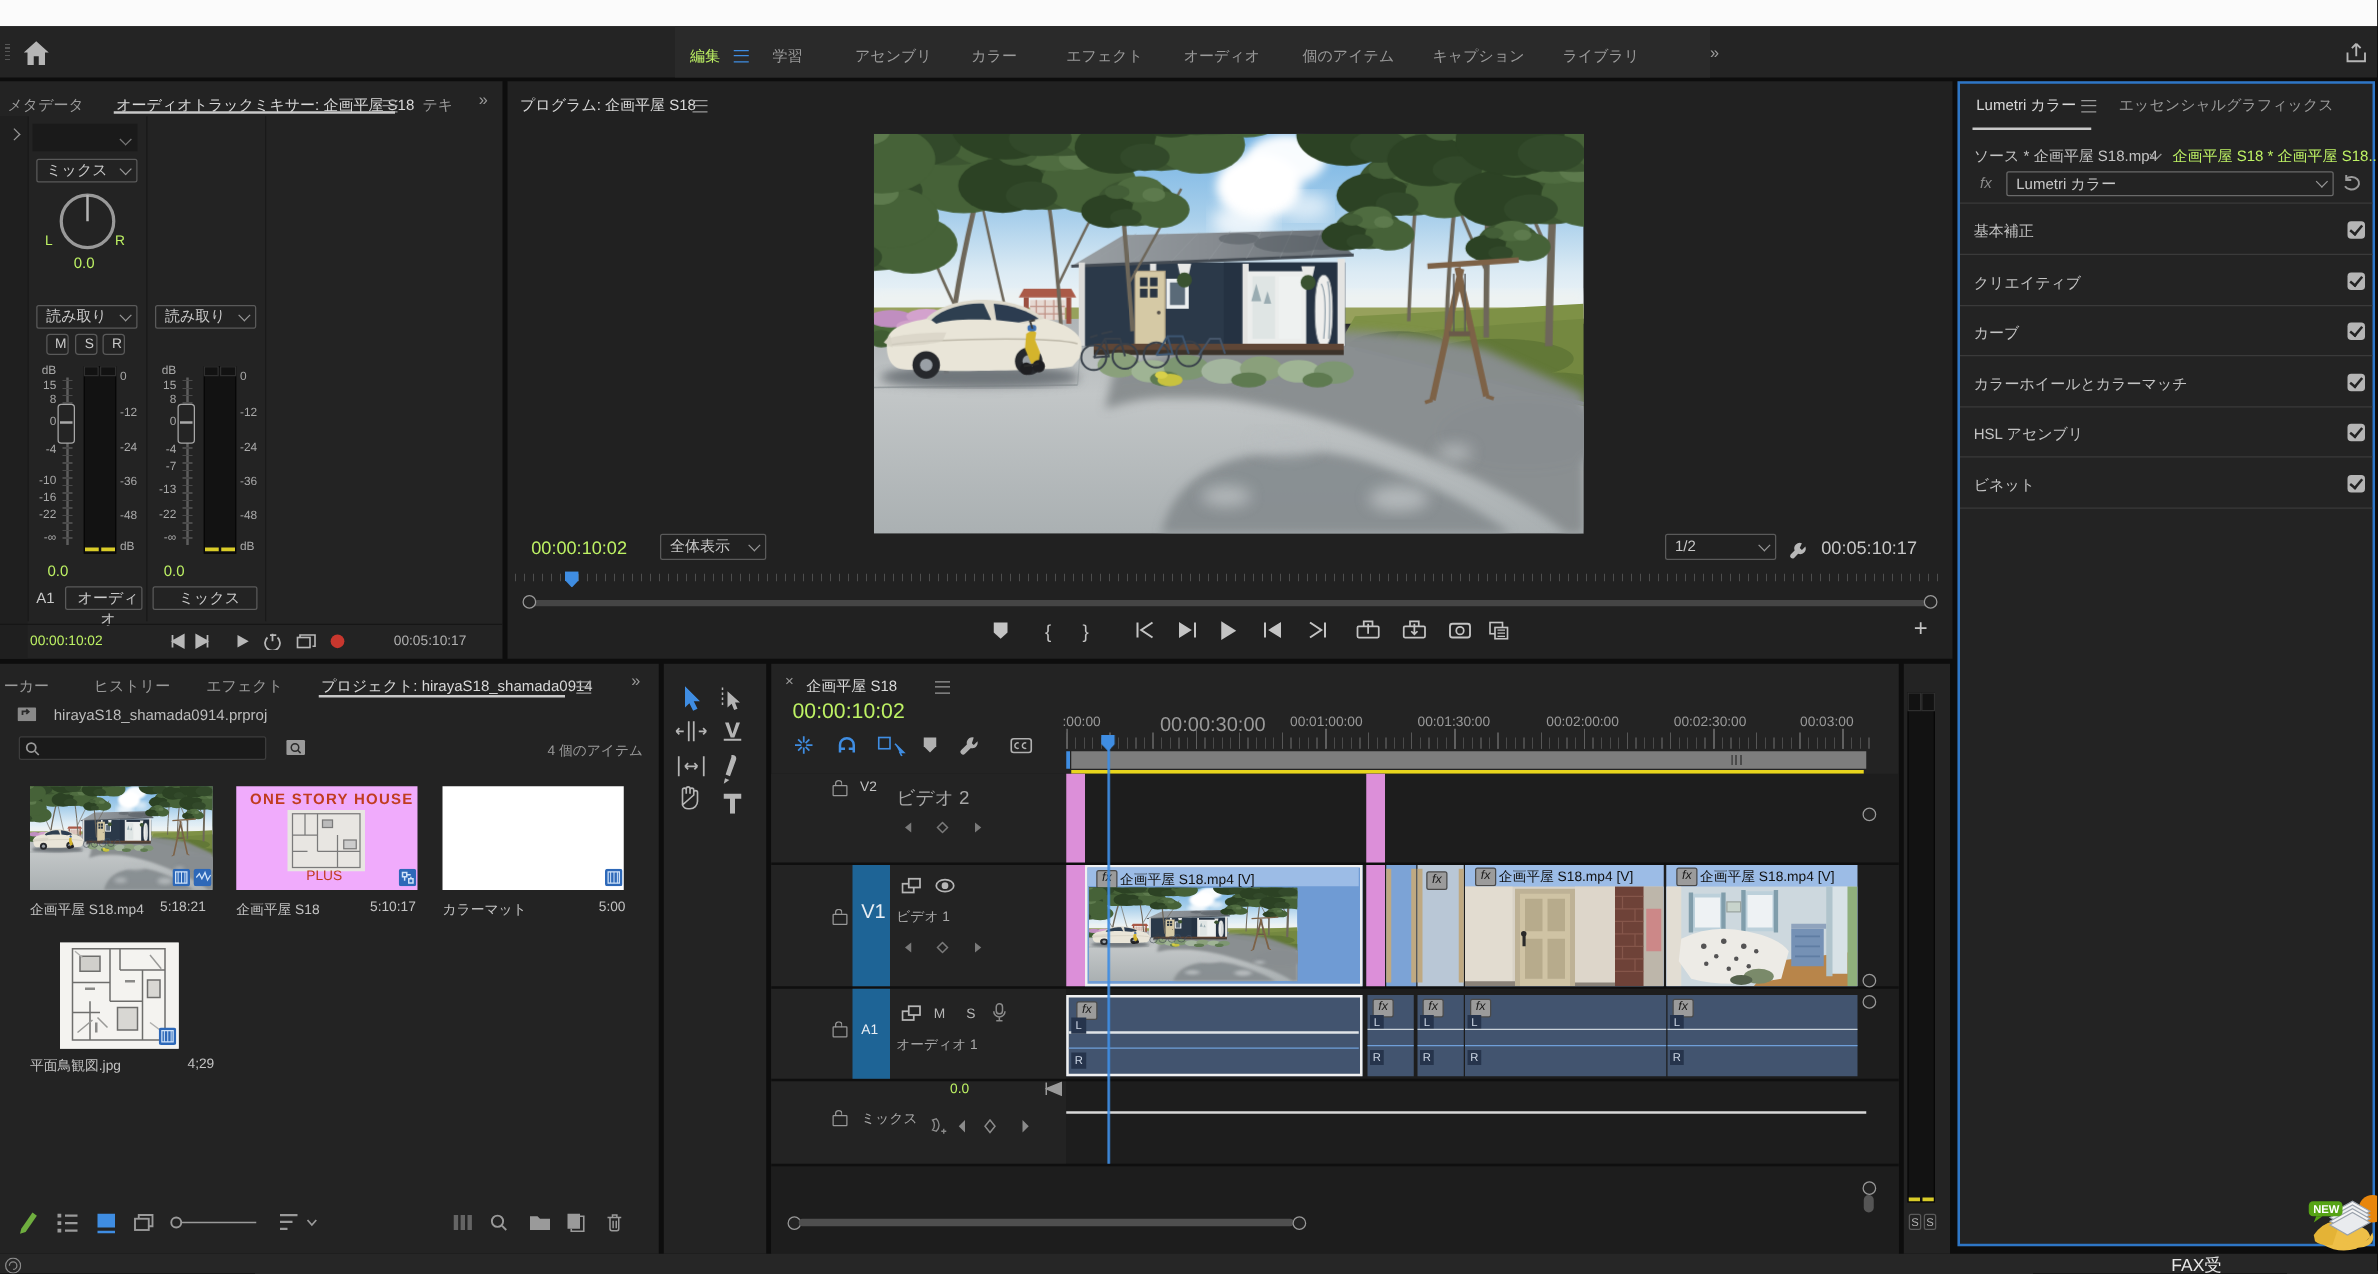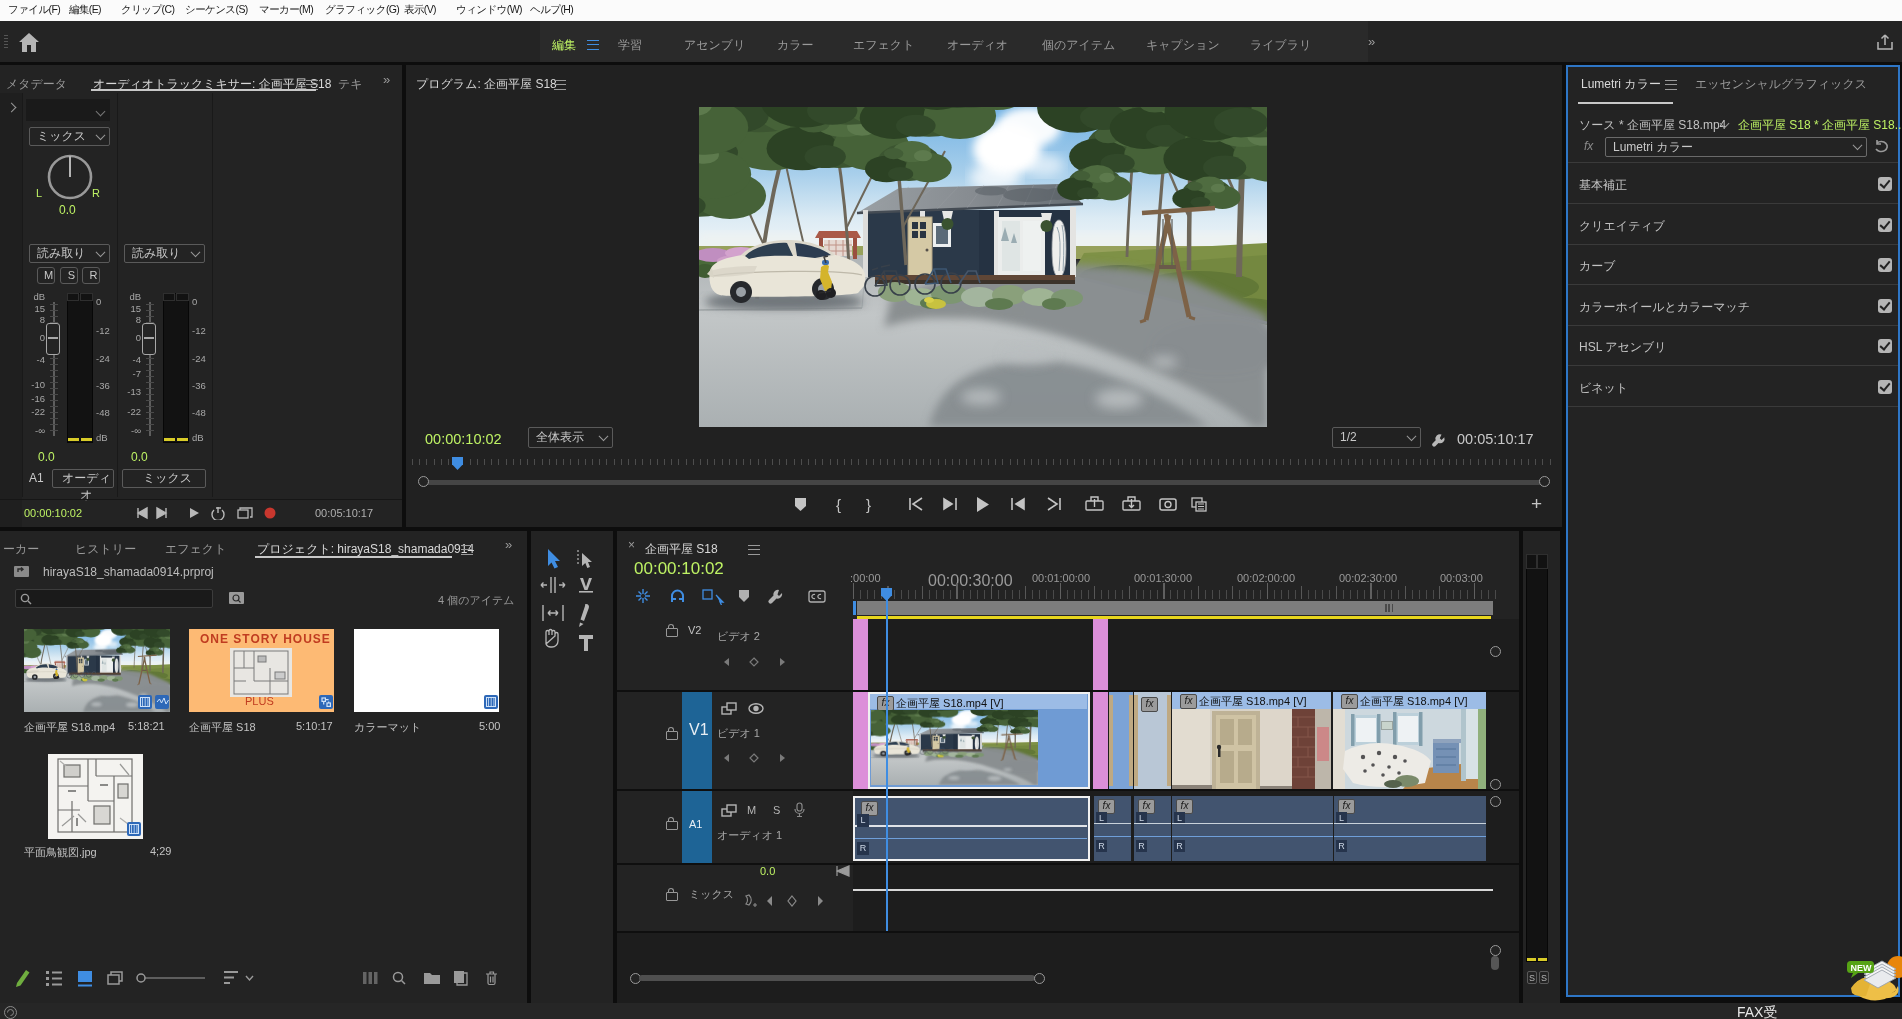"ファイル(F)" div { html: <div> <span>ファイル(F)</span> <span>編集(E)</span> <span>クリップ(C)</span> <span>シーケンス(S)</span> <span>マーカー(M)</span> <span>グラフィック(G)</span> <span>表示(V)</span> <span>ウィンドウ(W)</span> <span>ヘルプ(H)</span> </div> -> none }
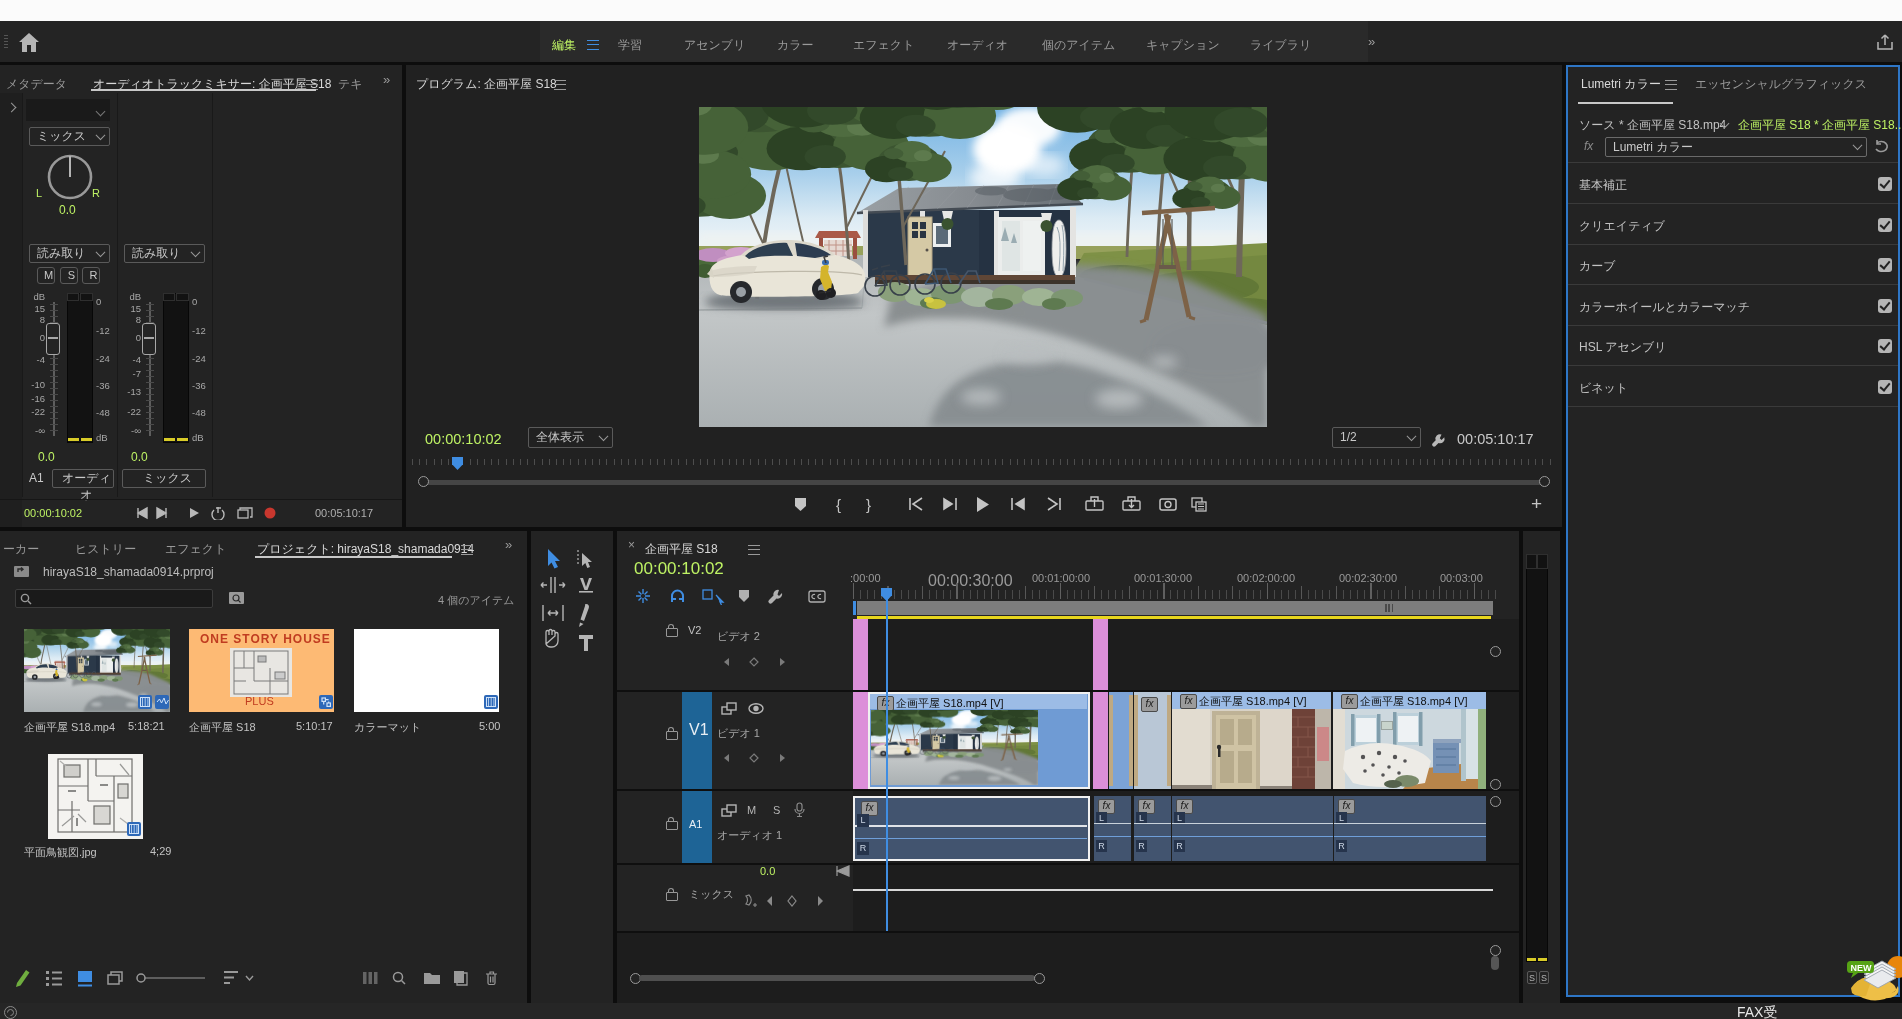"ONE STORY HOUSE" div.abs { background: #fdba74 -> #f0abfc }
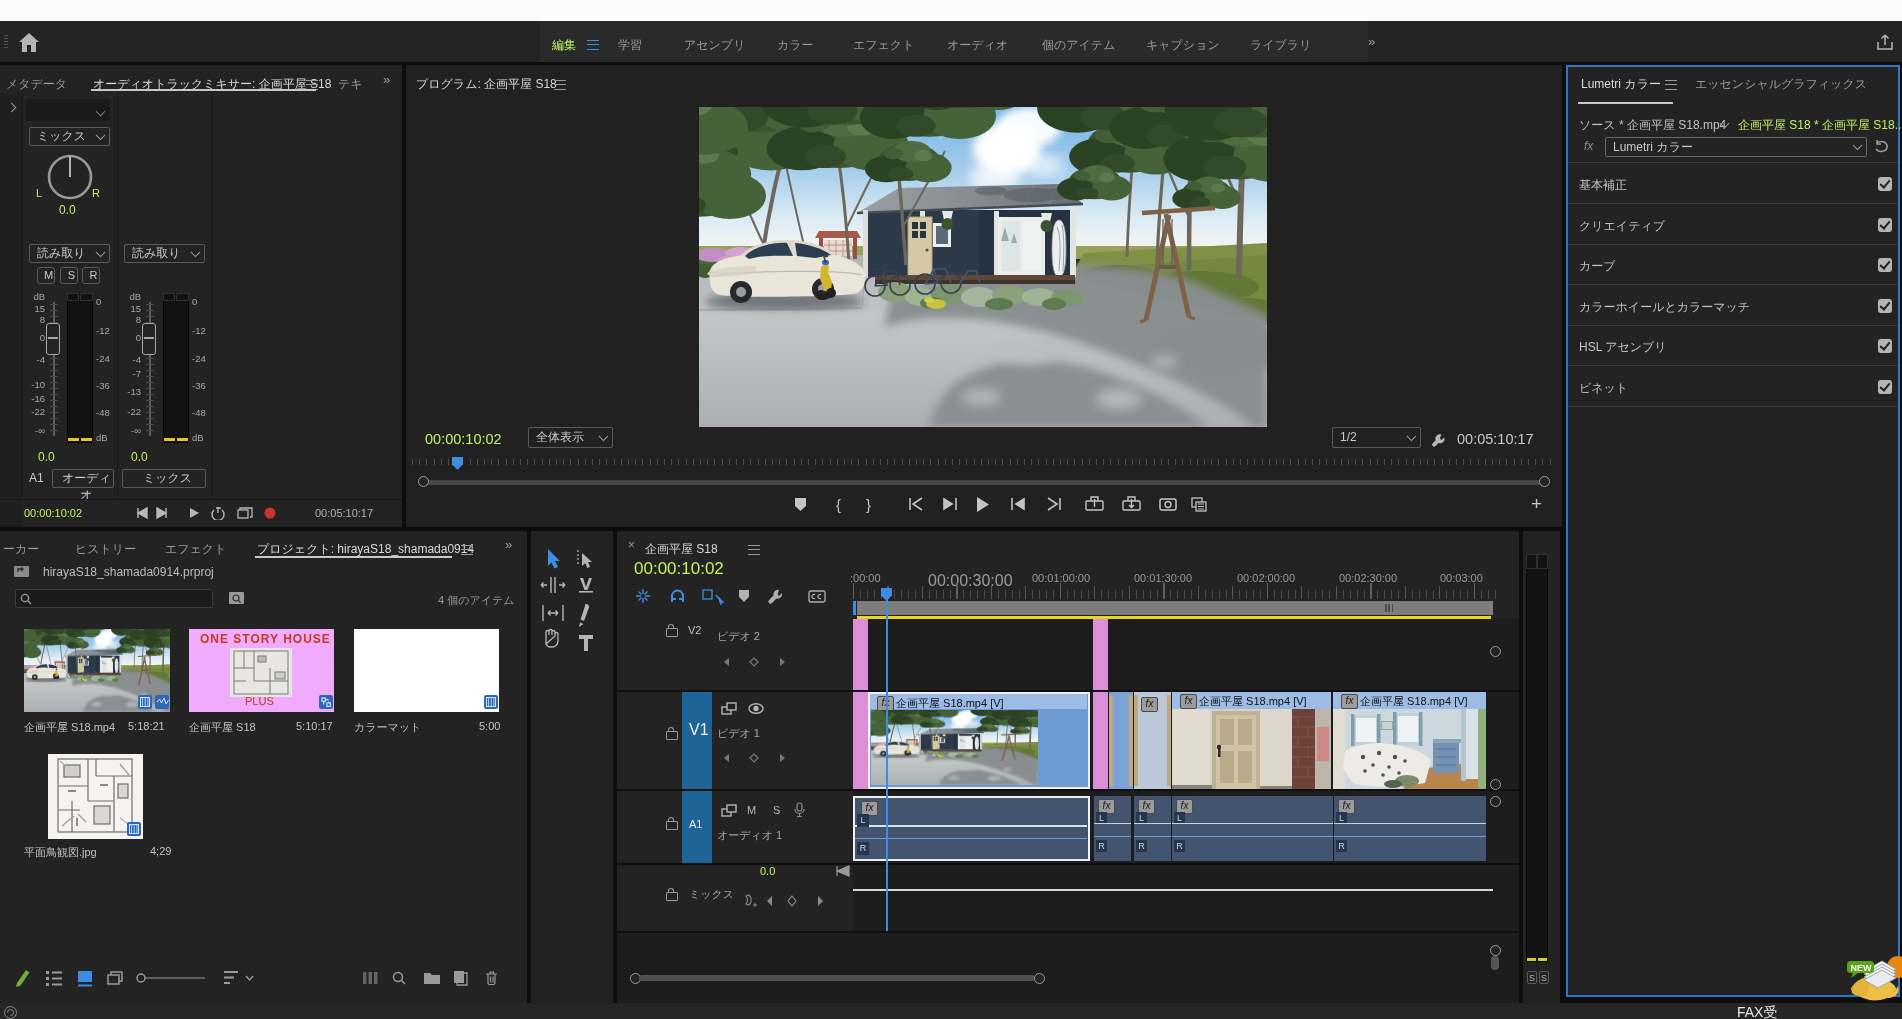"ビデオ 2" div.txt { font-size: 11px -> 15px }
